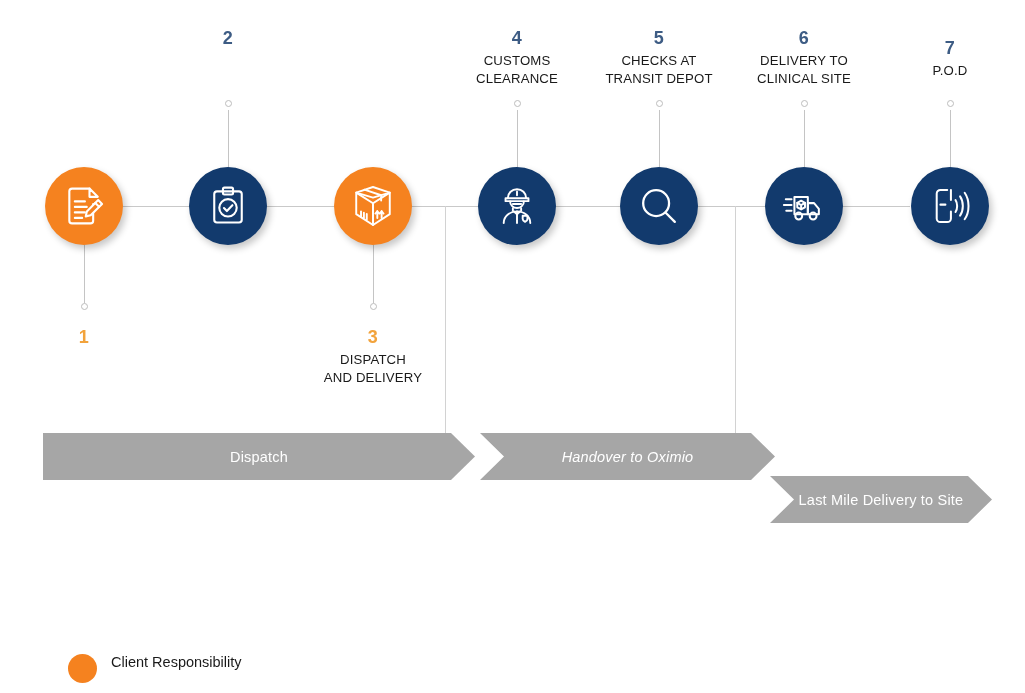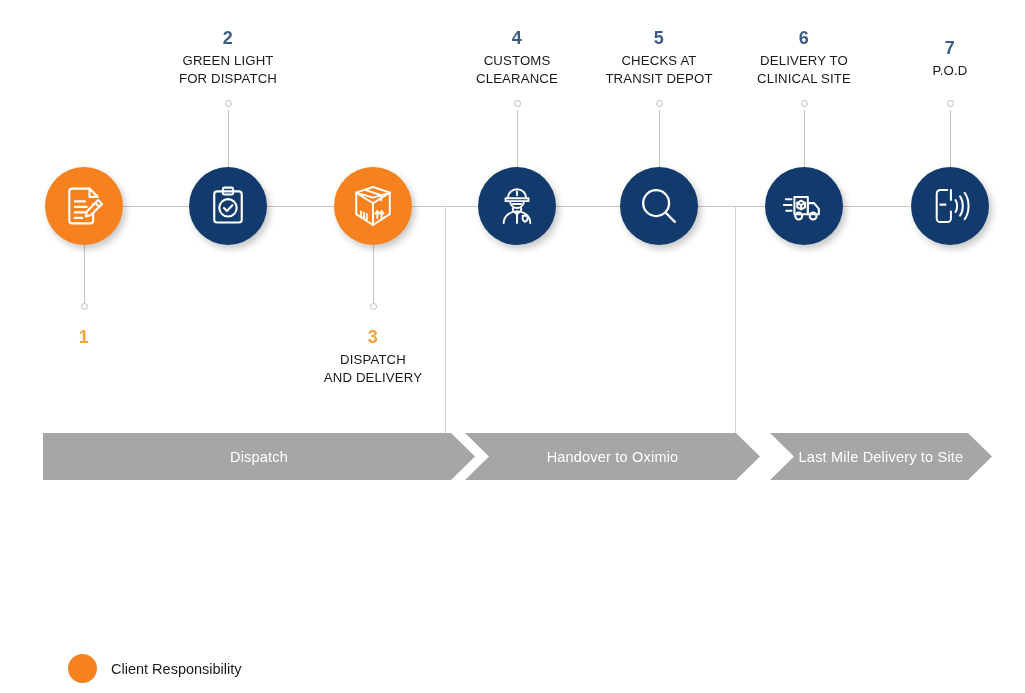"GREEN LIGHT" div.lbl { html: <div>GREEN LIGHT FOR DISPATCH</div> -> none }
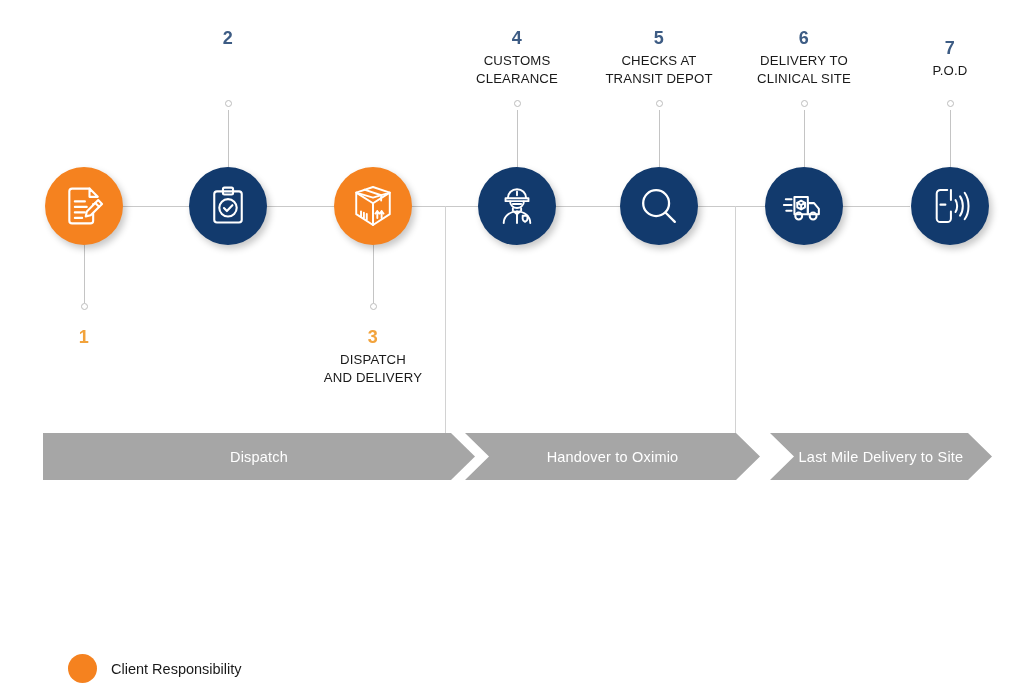"Handover to Oximio" div.phase { font-style: none -> italic; left: 422px -> 437px }
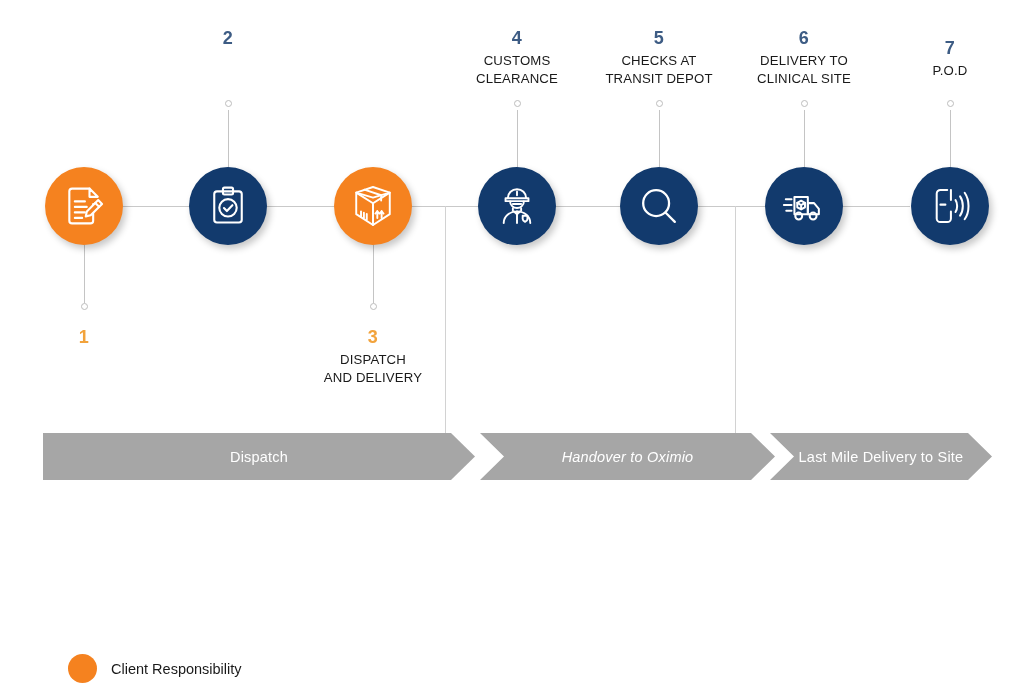"Last Mile Delivery to Site" div.phase { margin-top: none -> 43px }
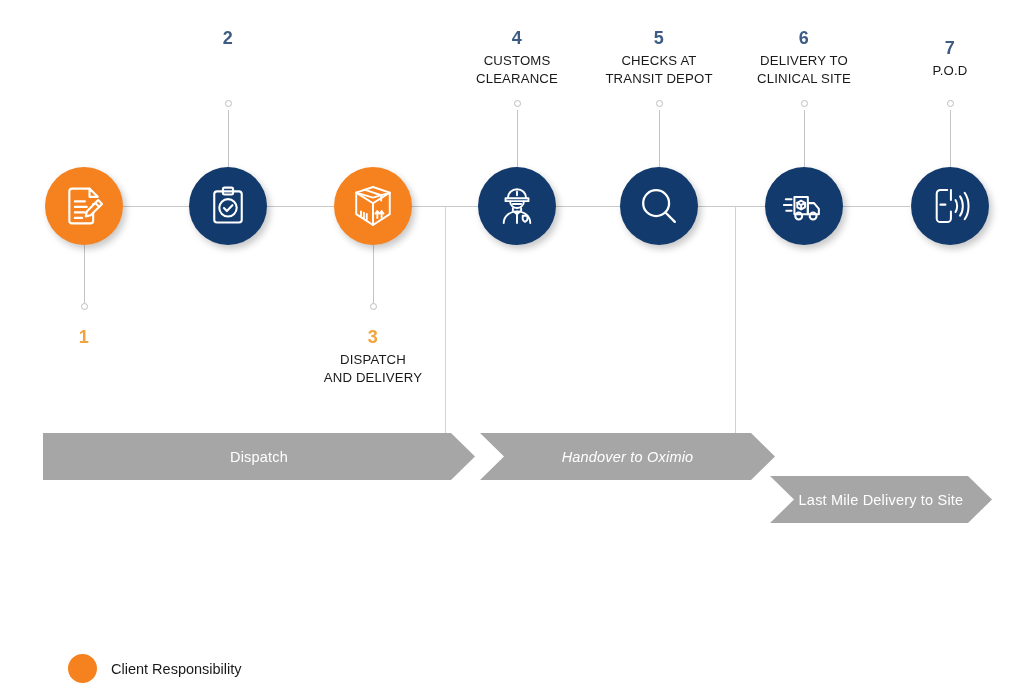"Client Responsibility" .legend-item { align-items: center -> flex-start }
